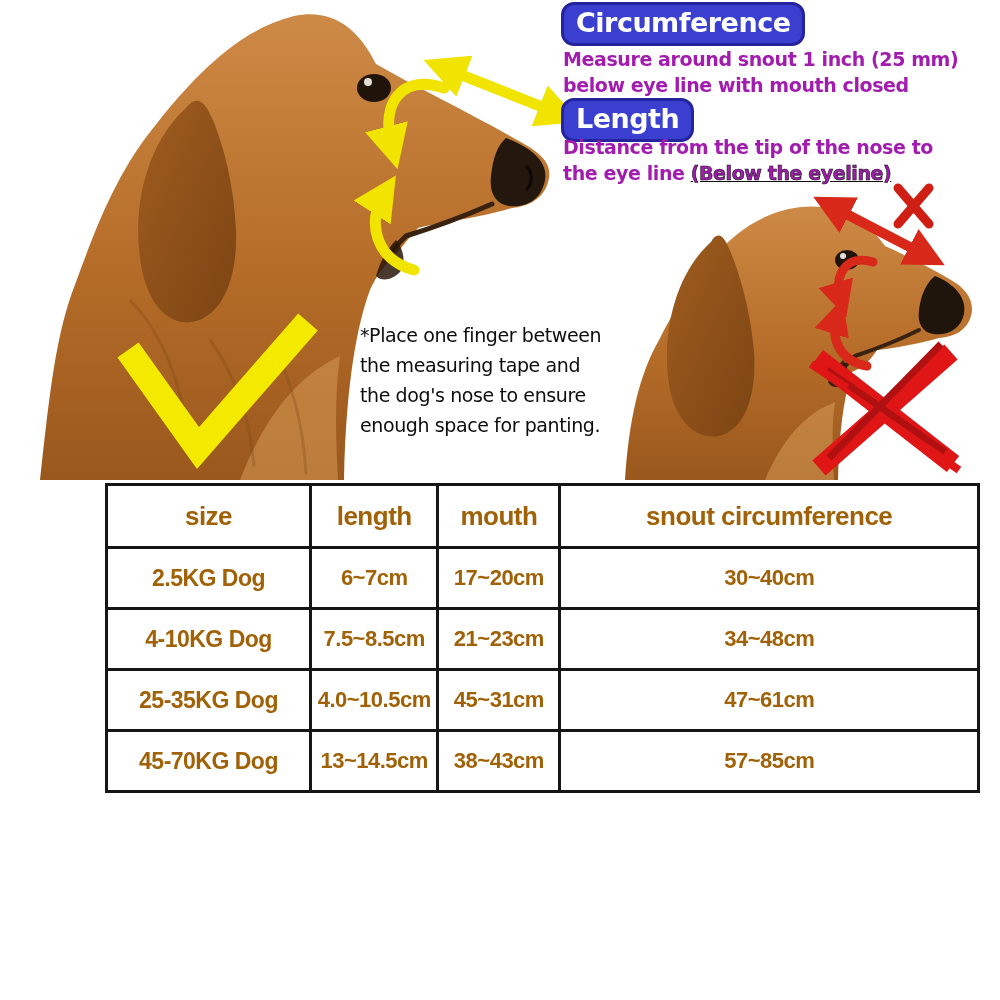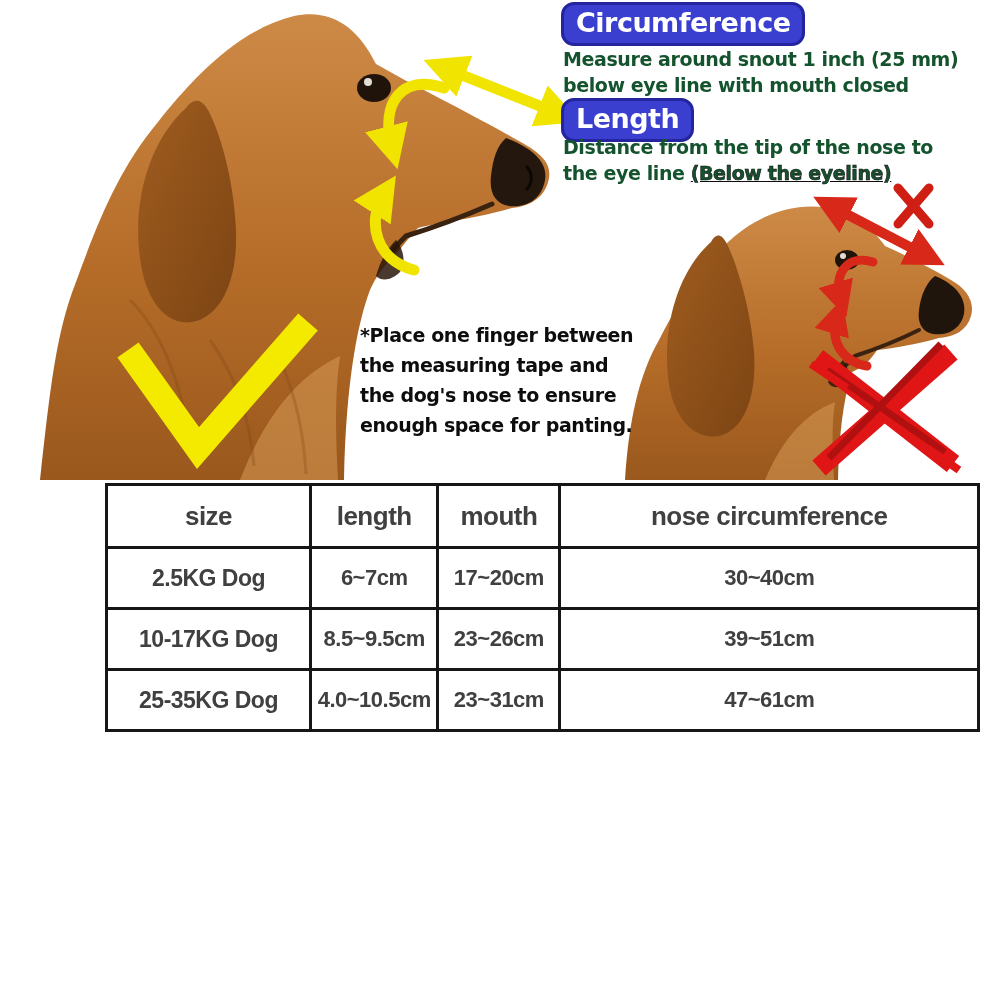"Measure around snout 1 inch" .desc { color: #14532d -> #a21caf }
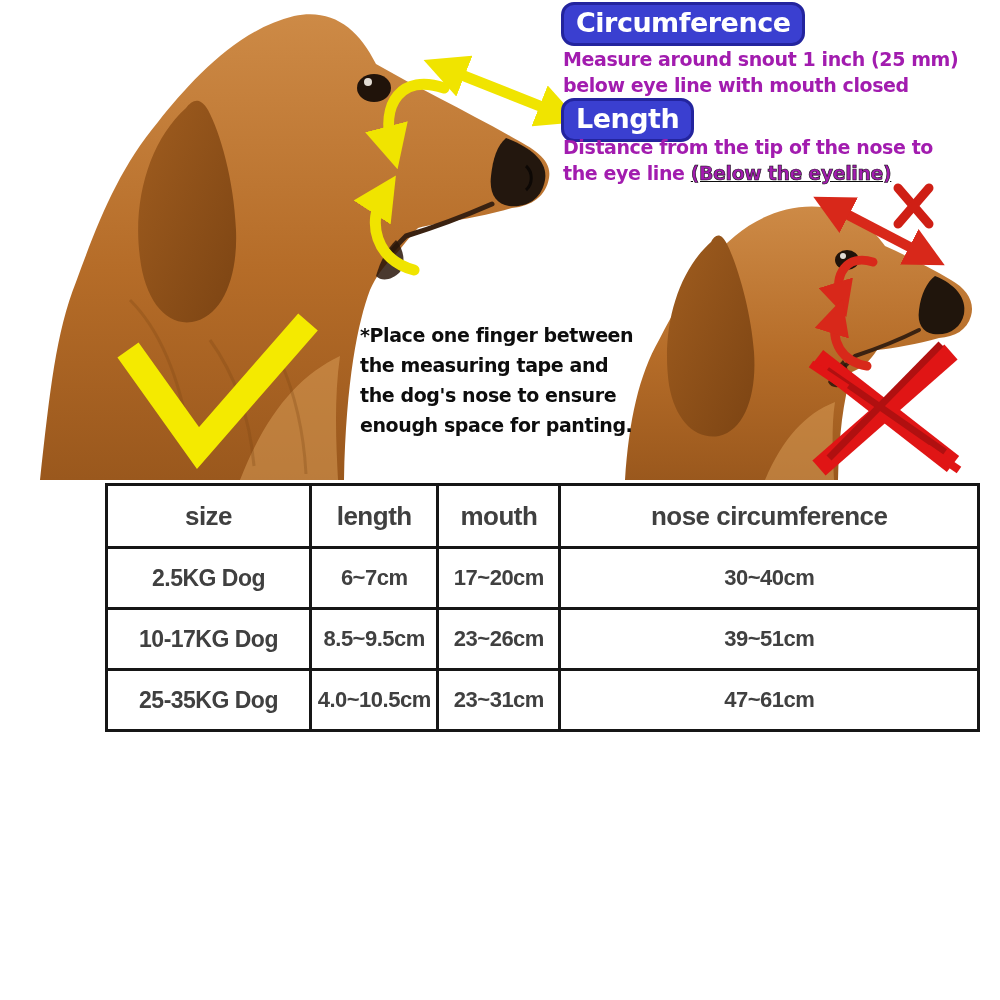"*Place one finger between" .note { font-weight: 700 -> 400 }
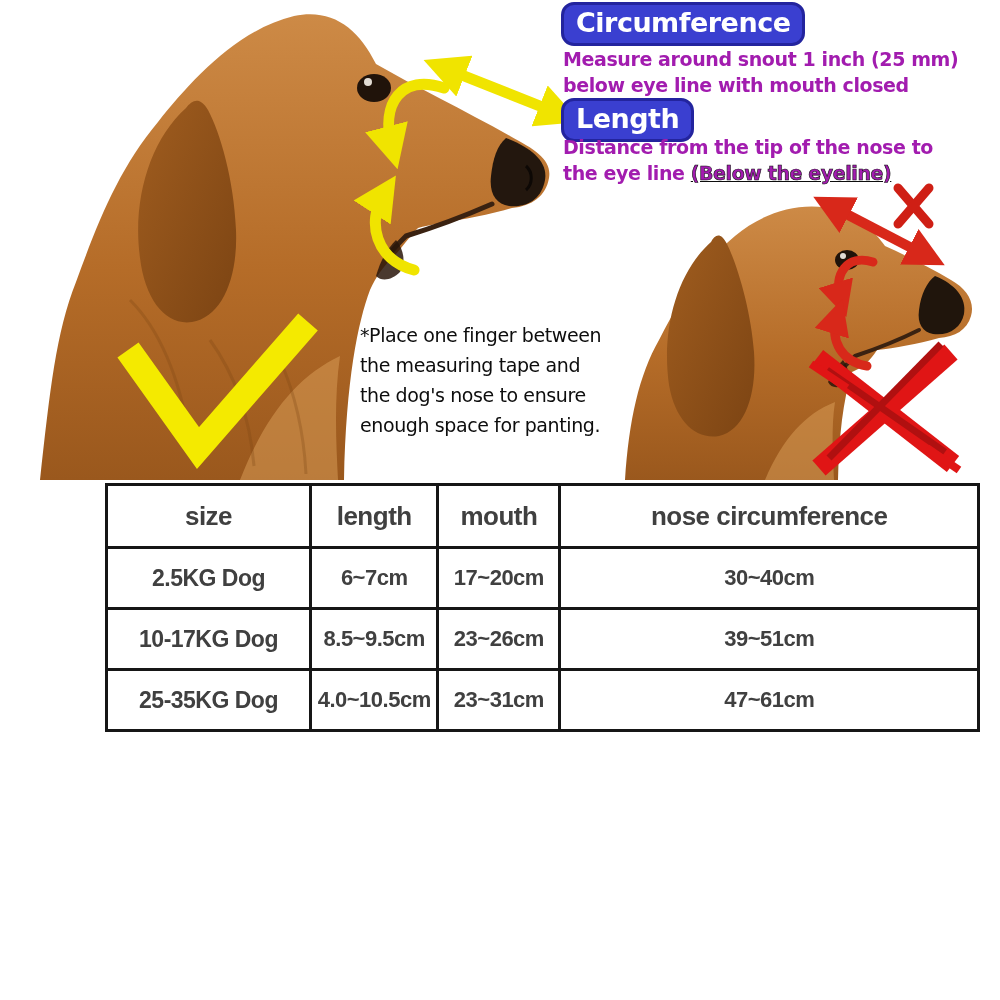"size" .size-table th,.size-table td { color: #404040 -> #a16207 }
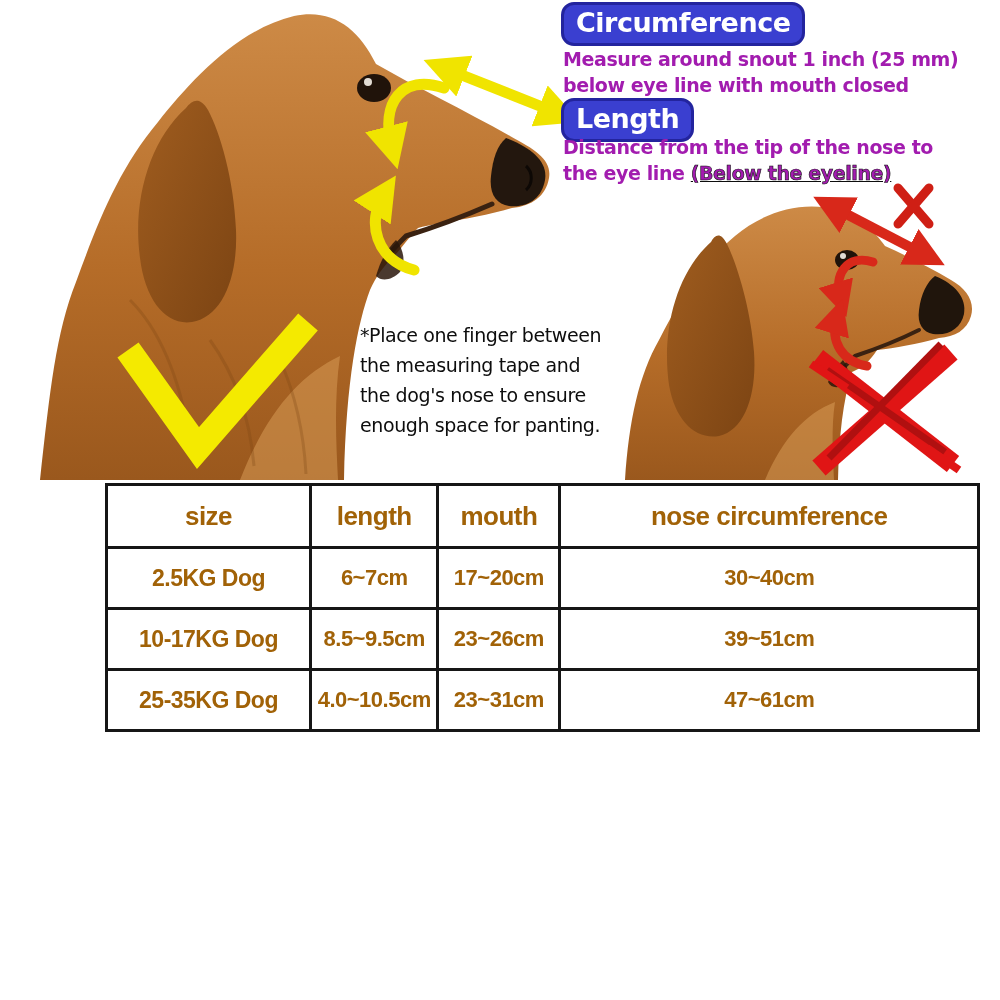"nose circumference" th { text: nose -> snout }
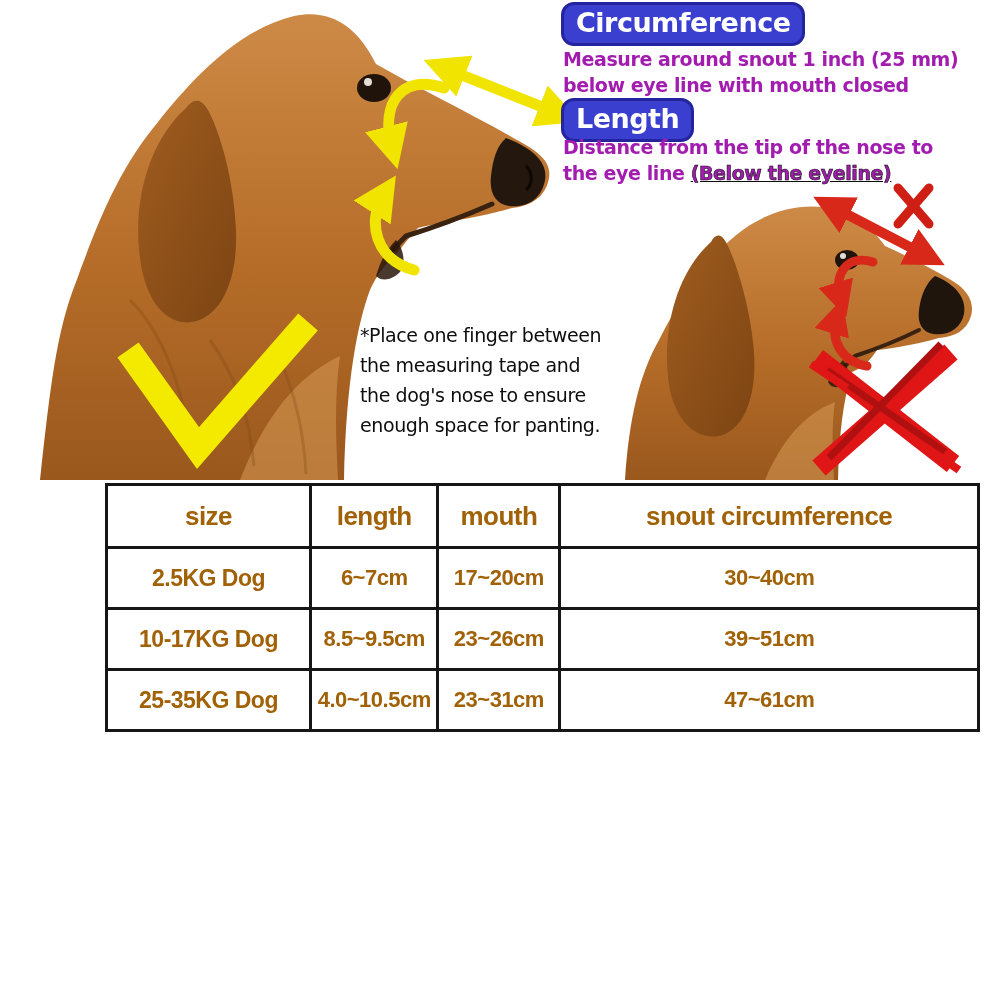"4-10KG Dog" tr { html: none -> <tr> <td>4-10KG Dog</td> <td>7.5~8.5cm</td> <td>21~23cm</td> <td>34~48cm</td> </tr> }
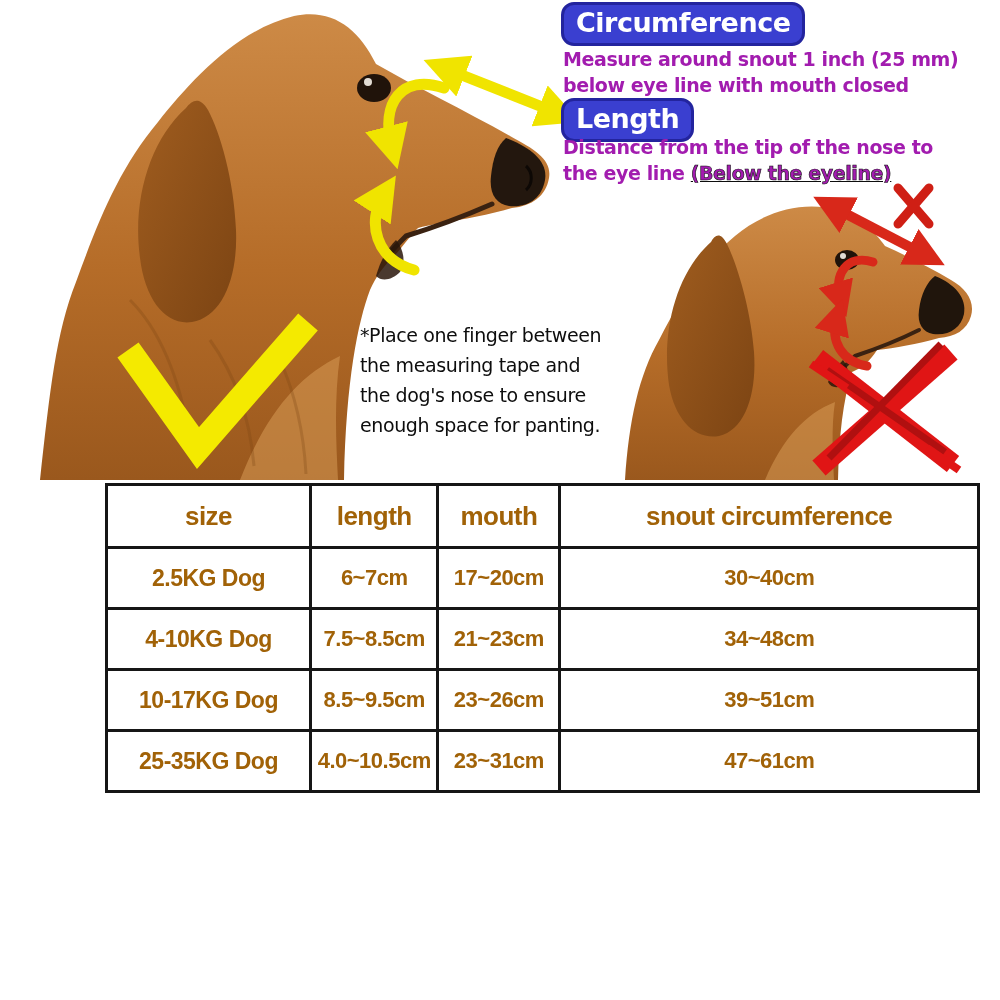"10-17KG Dog" tr { html: <tr> <td>10-17KG Dog</td> <td>8.5~9.5cm</td> <td>23~26cm</td> <td>39~51cm</td> </tr> -> none }
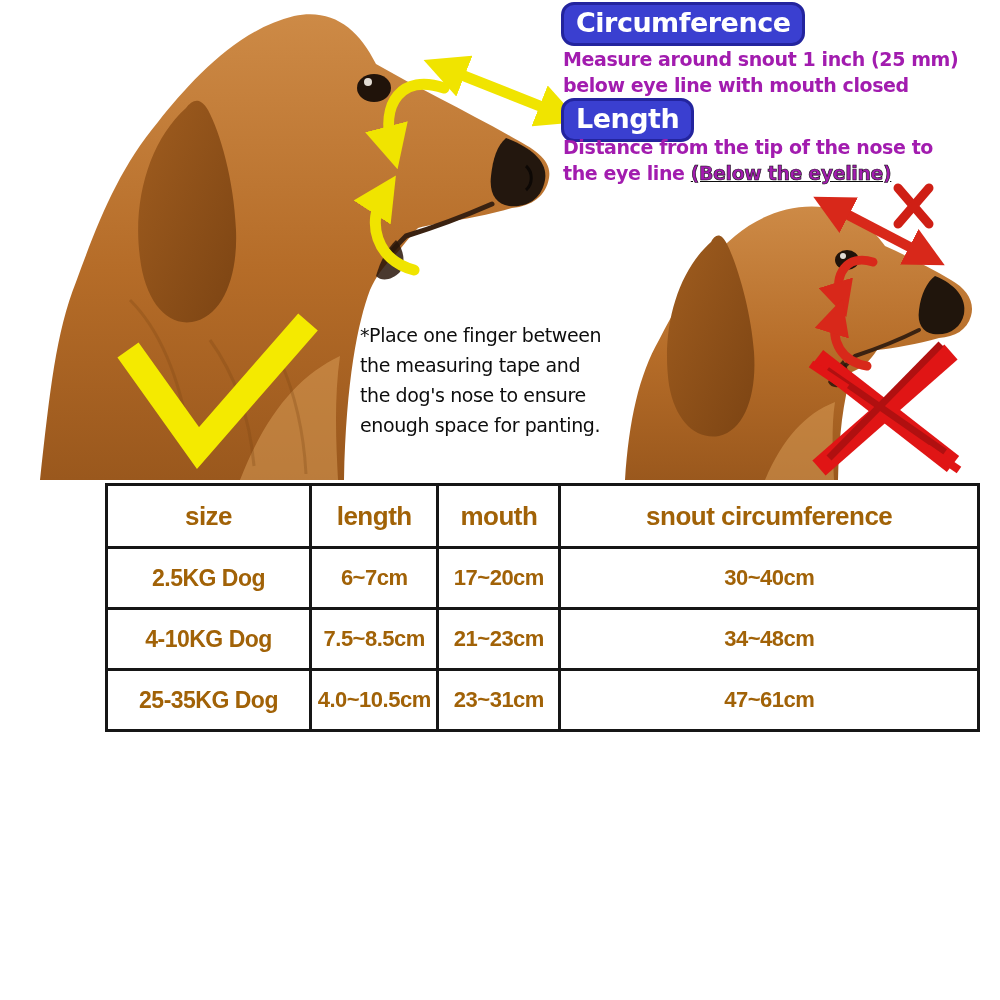"23~31cm" td { text: 23 -> 45 }
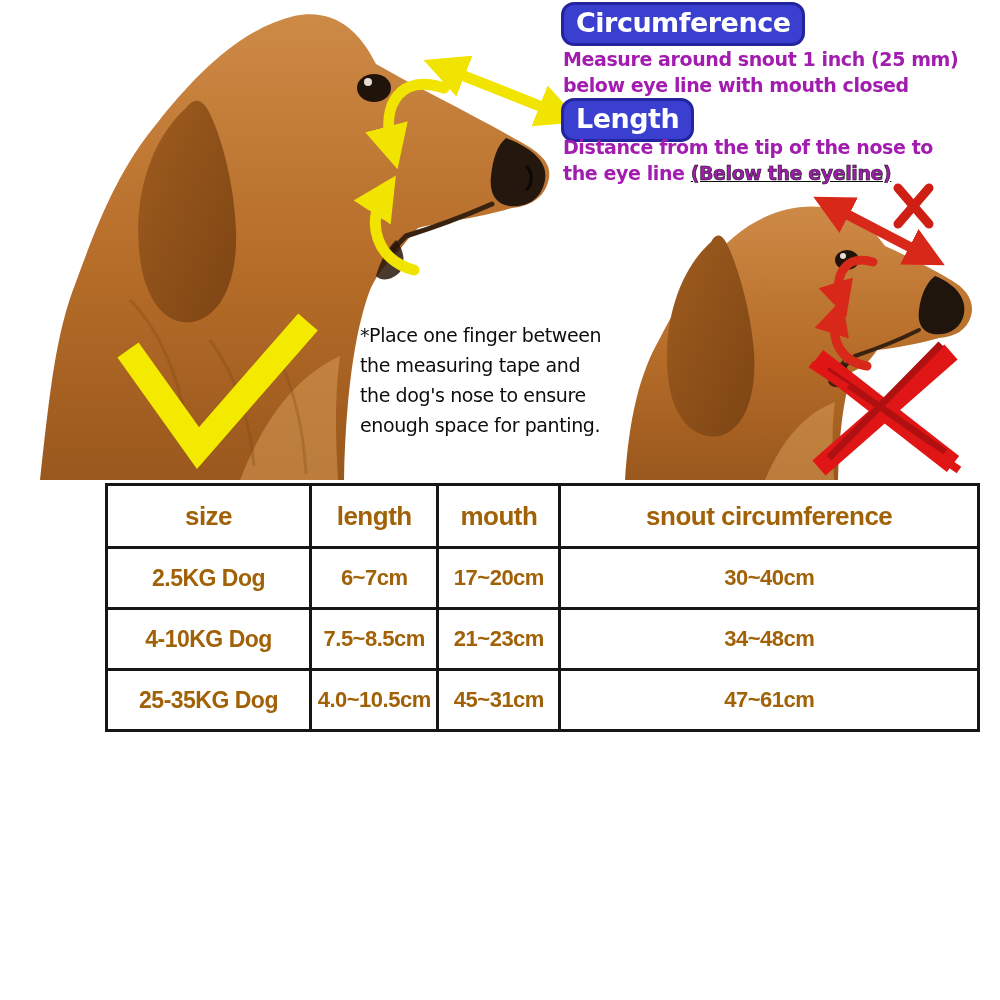"45-70KG Dog" tr { html: none -> <tr> <td>45-70KG Dog</td> <td>13~14.5cm</td> <td>38~43cm</td> <td>57~85cm</td> </tr> }
